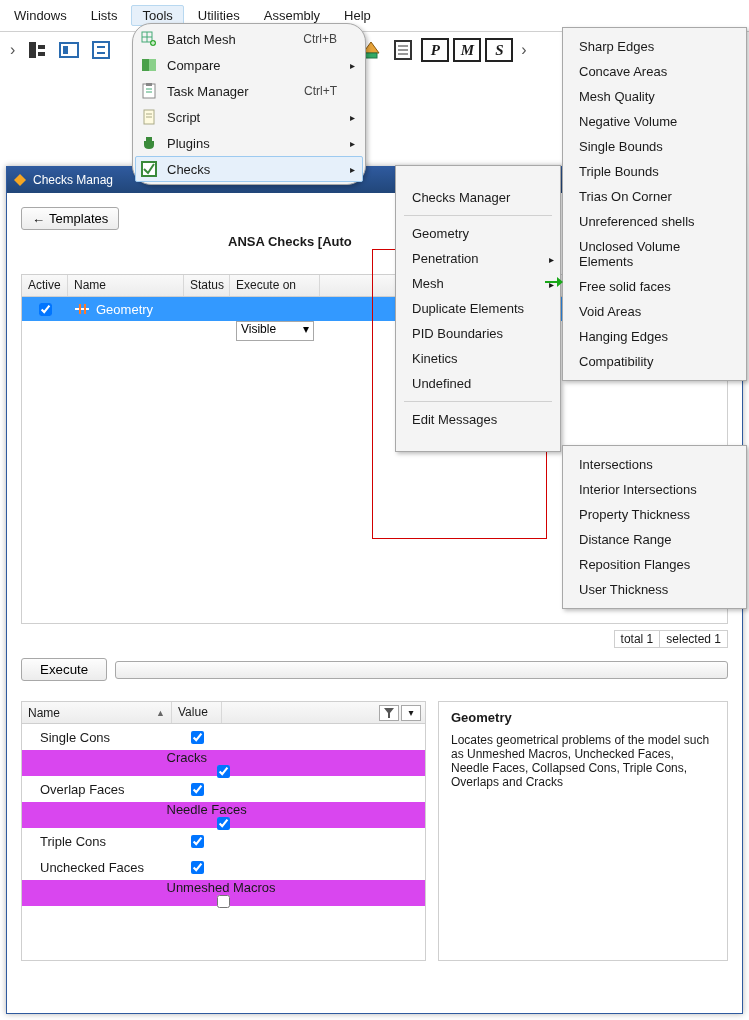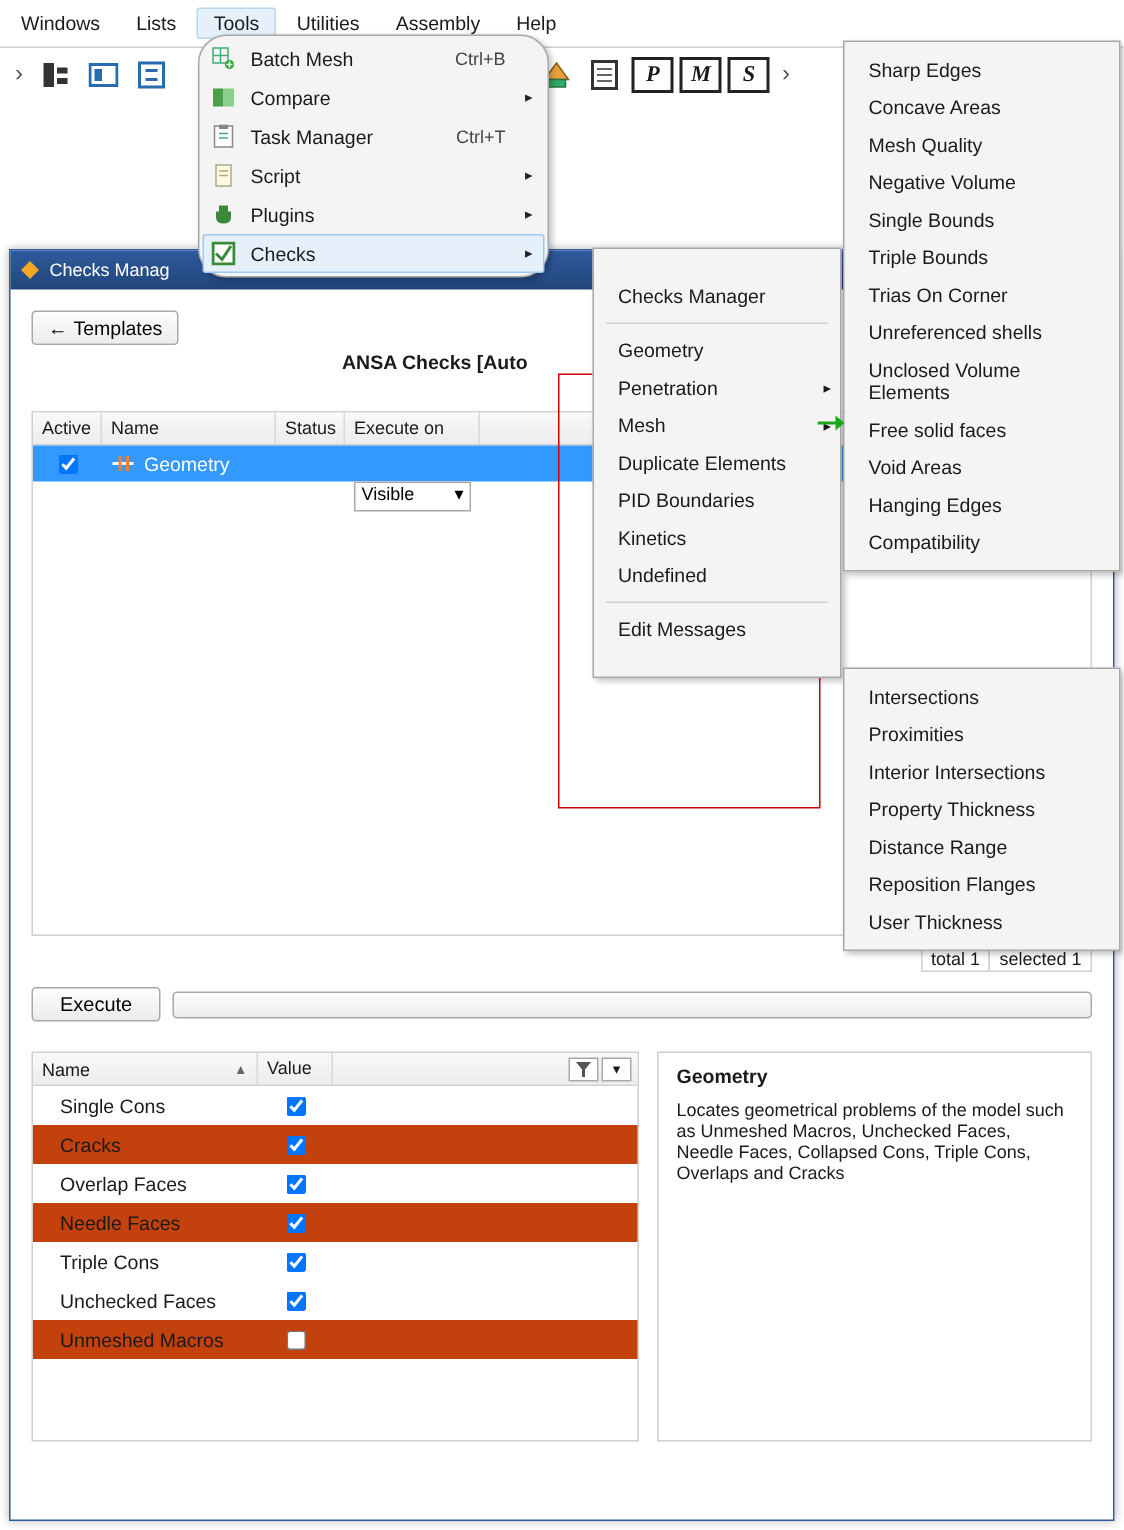"Proximities" div.sub-item { html: <div>Proximities</div> -> none }
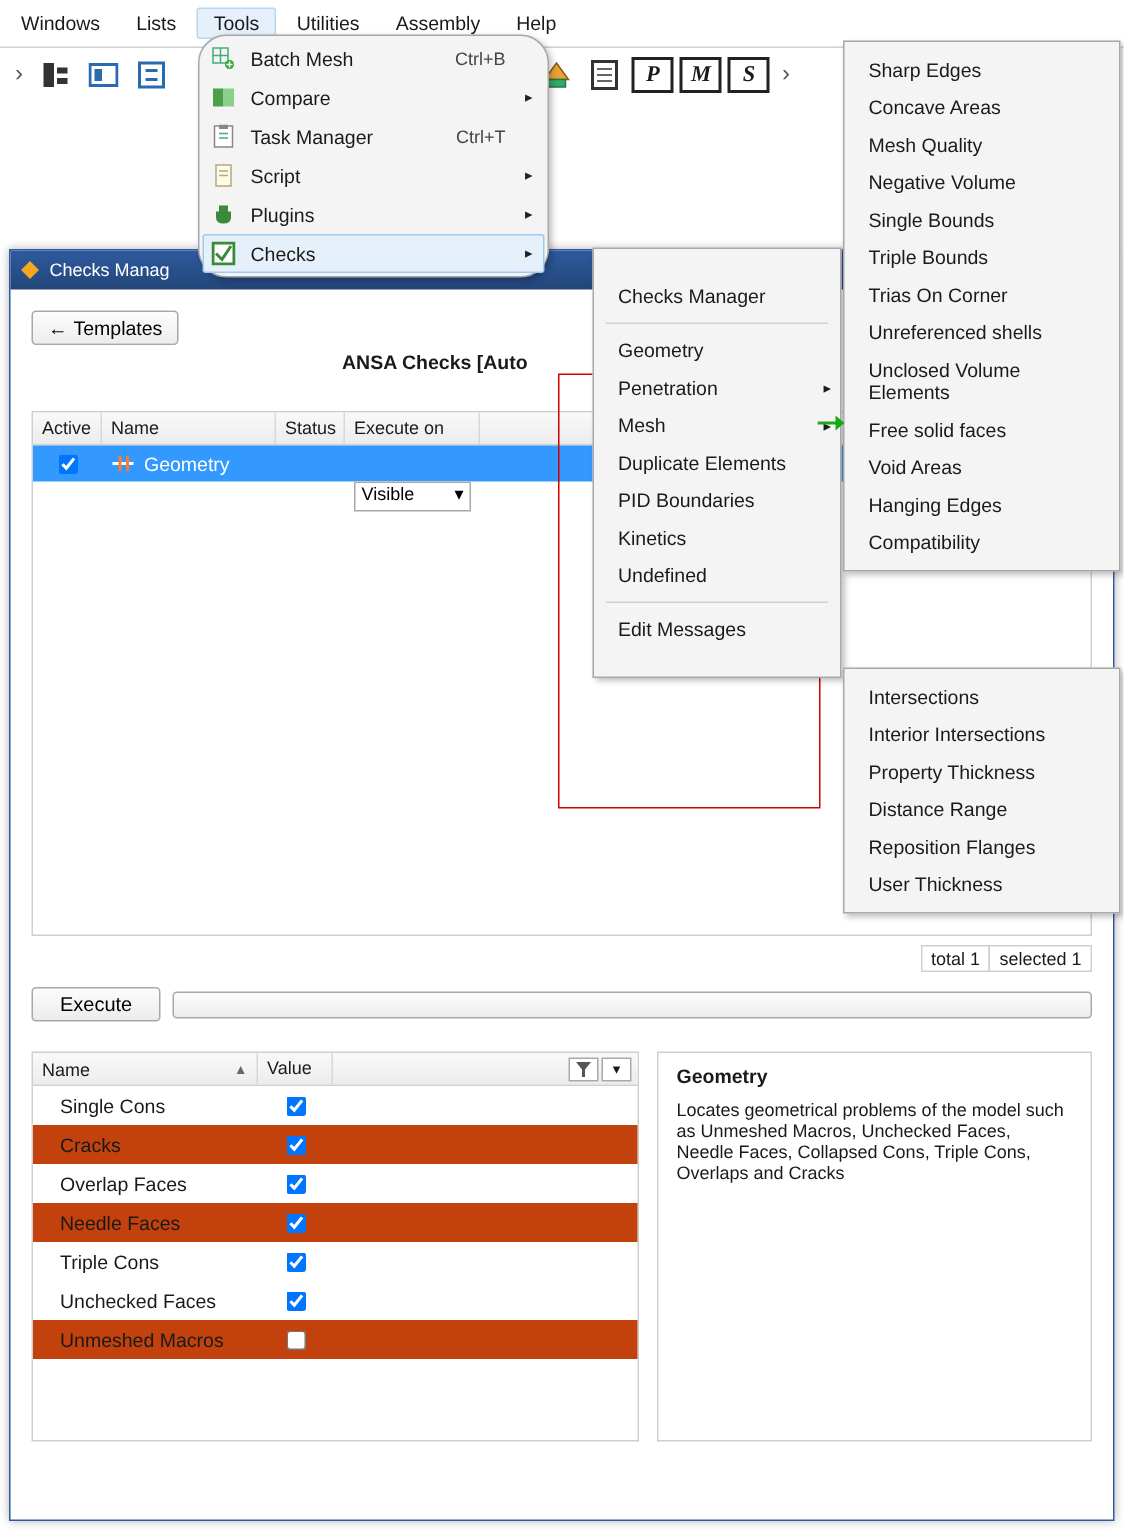"Cracks" .prop-row.alt { background: #c2410c -> #d946ef; flex-direction: none -> column }
